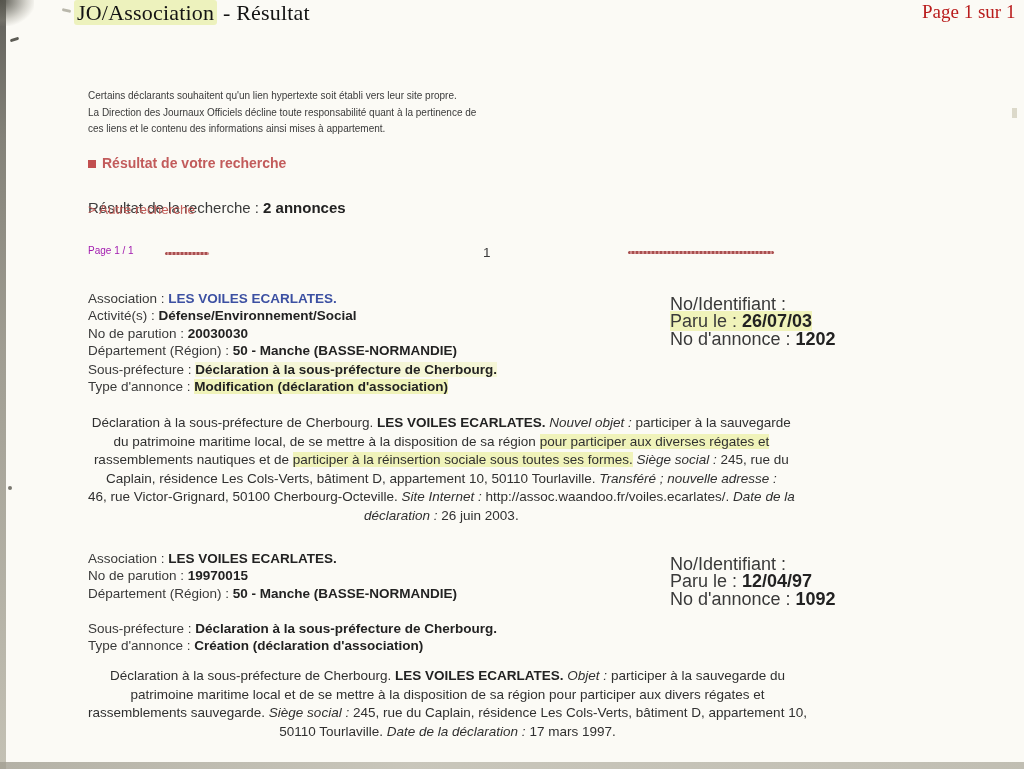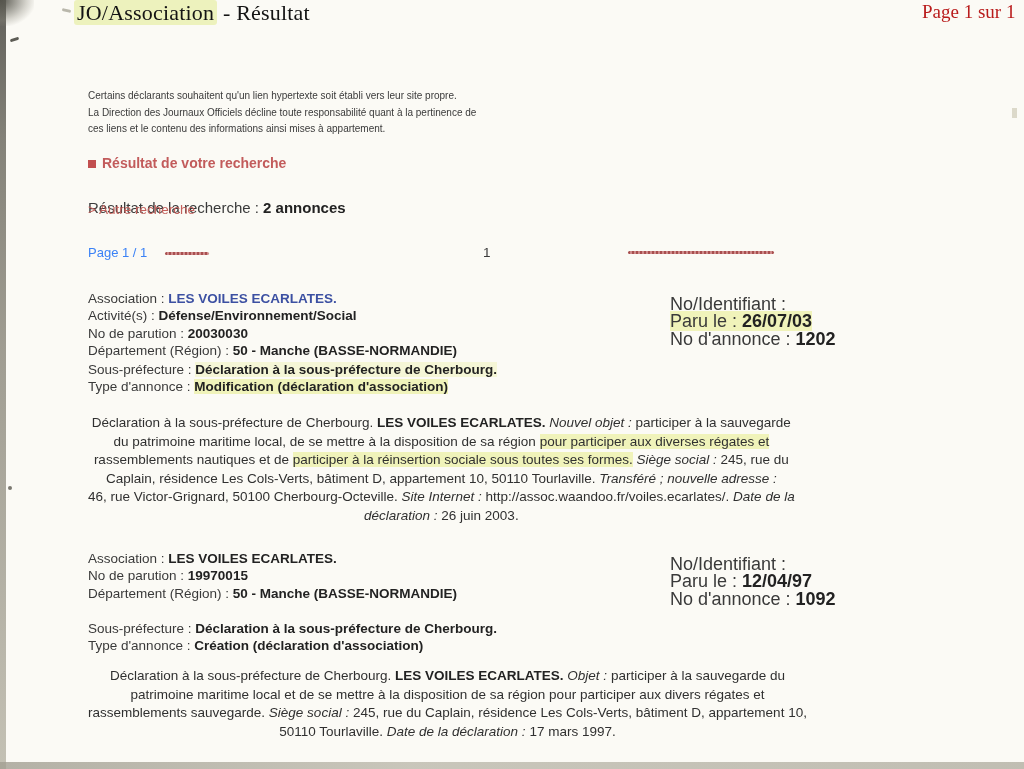"Page 1 / 1" .pager-label { color: #3b82f6 -> #a21caf; font-size: 13px -> 10px }
